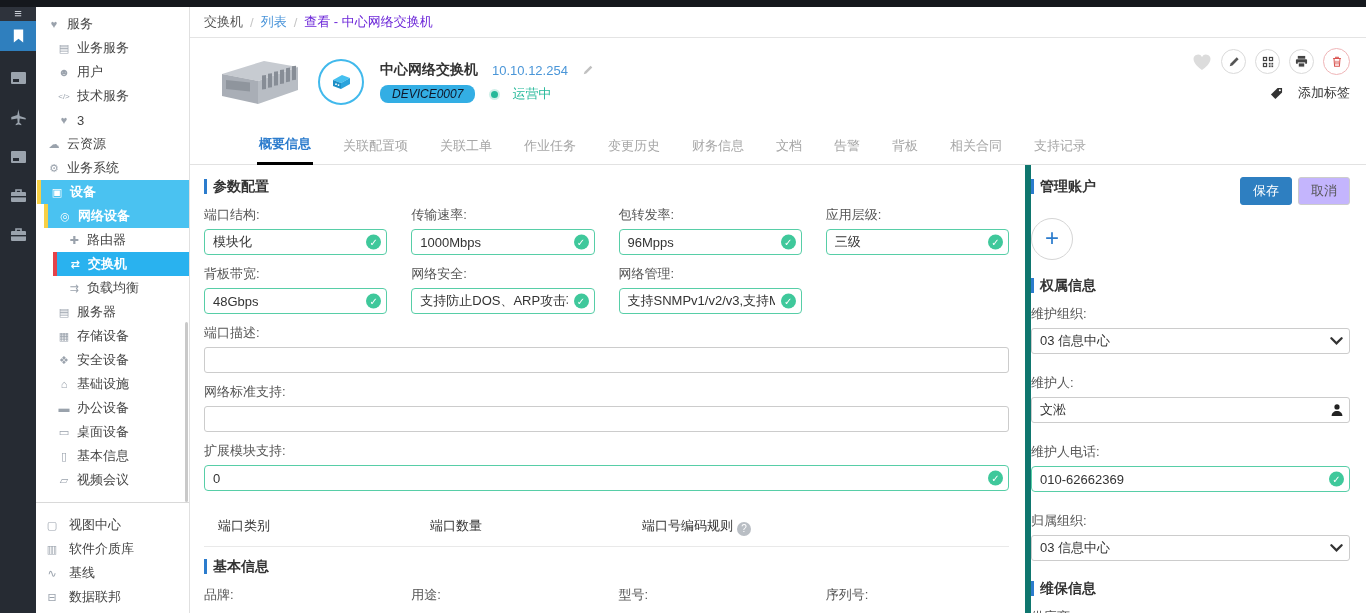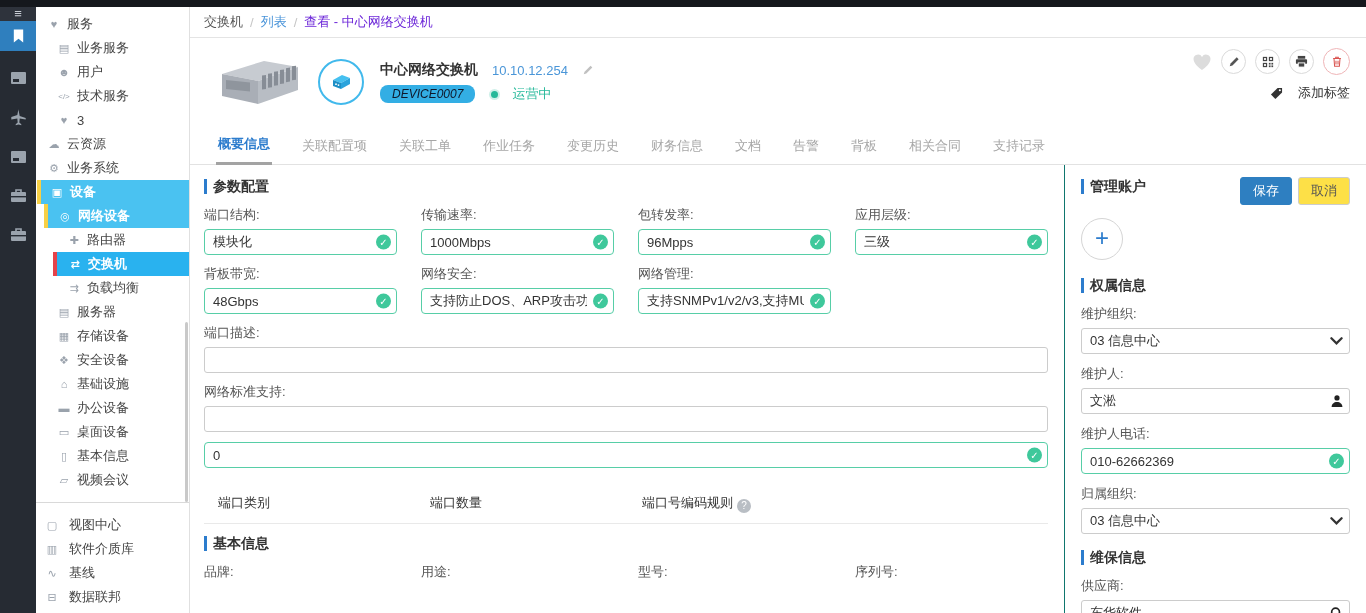"概要信息" .tab.active { border-bottom: 3px solid #a3a3a3 -> 3px solid #000000; margin-left: none -> 41px }
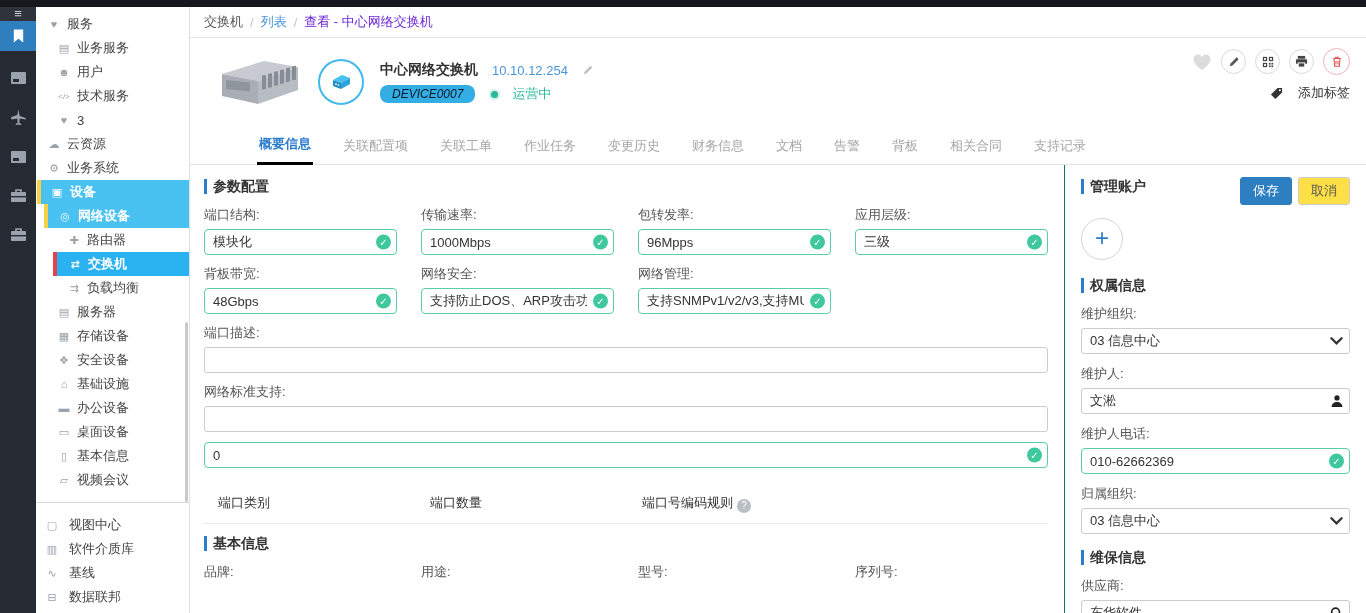"管理账户" .right-col { border-left: 1px solid #0f766e -> 6px solid #0f766e; padding: 12px 16px 0 16px -> 12px 16px 0 0; width: 302px -> 341px }
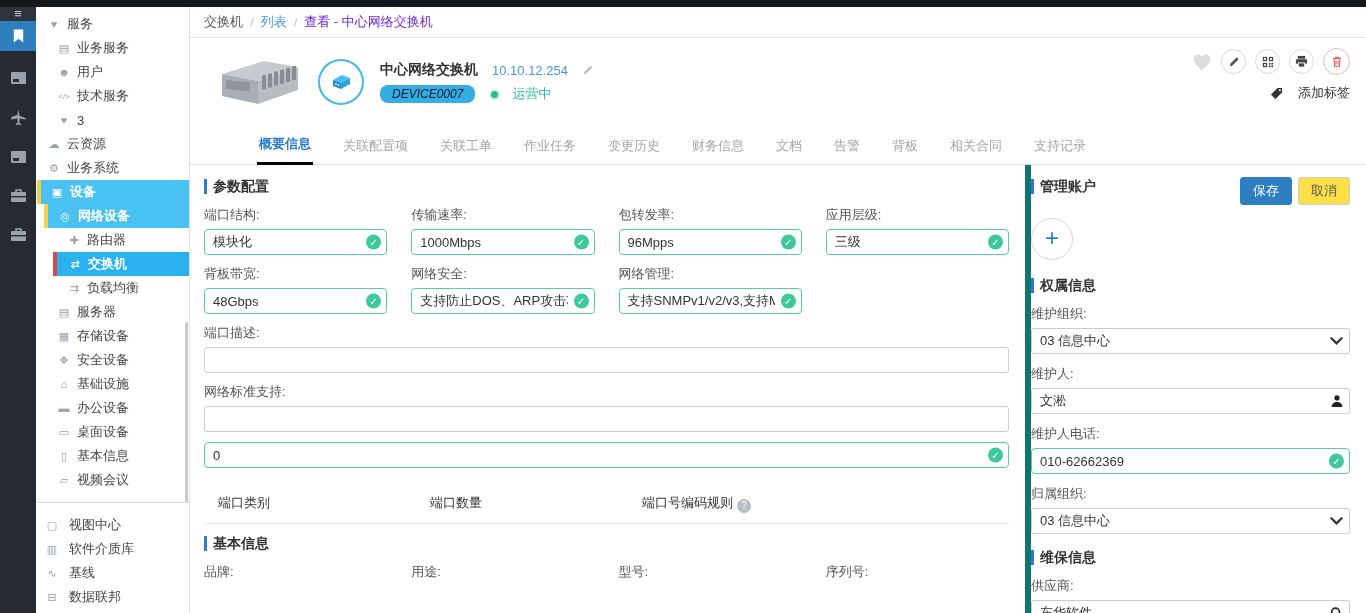"取消" .btn-cancel { background: #fde047 -> #c4b5fd }
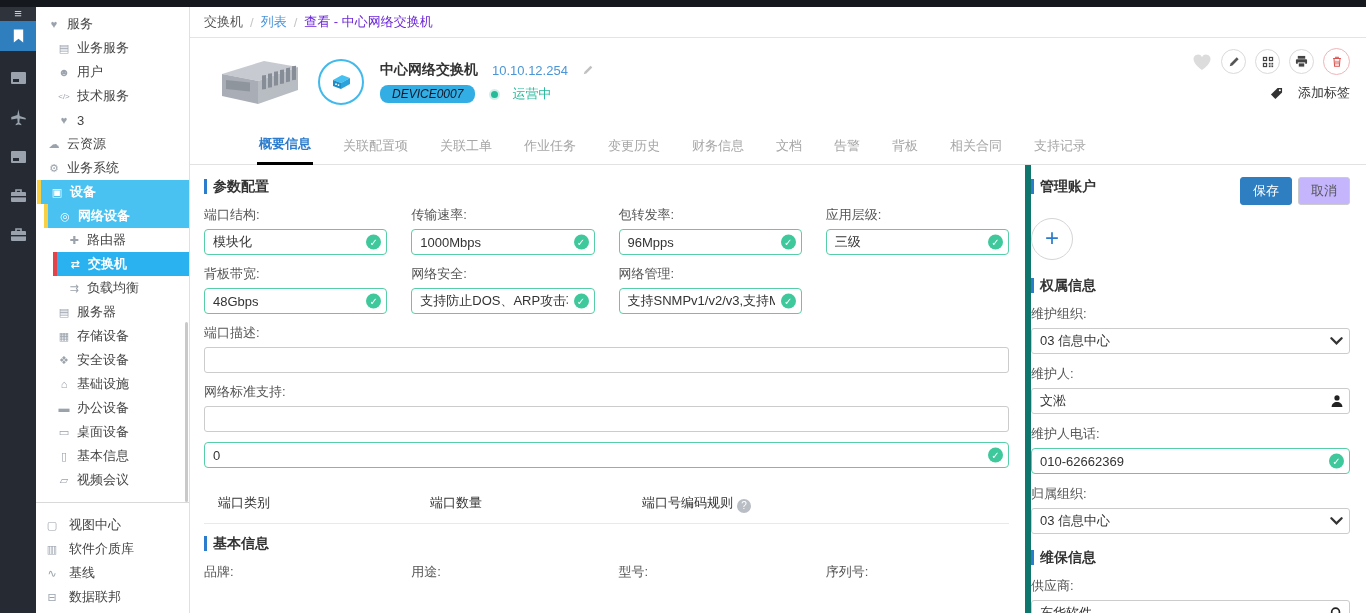"维护组织:" .rfield { margin-bottom: 11px -> 20px }
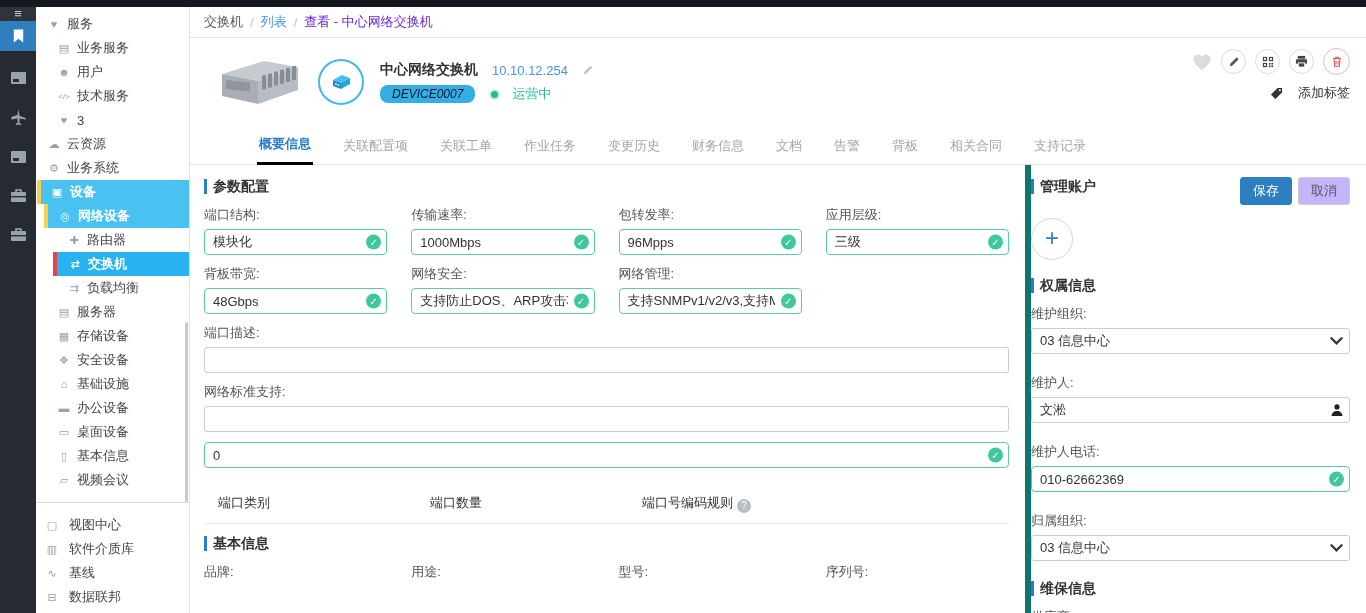"扩展模块支持:" div.f-label { html: none -> <div>扩展模块支持:</div> }
